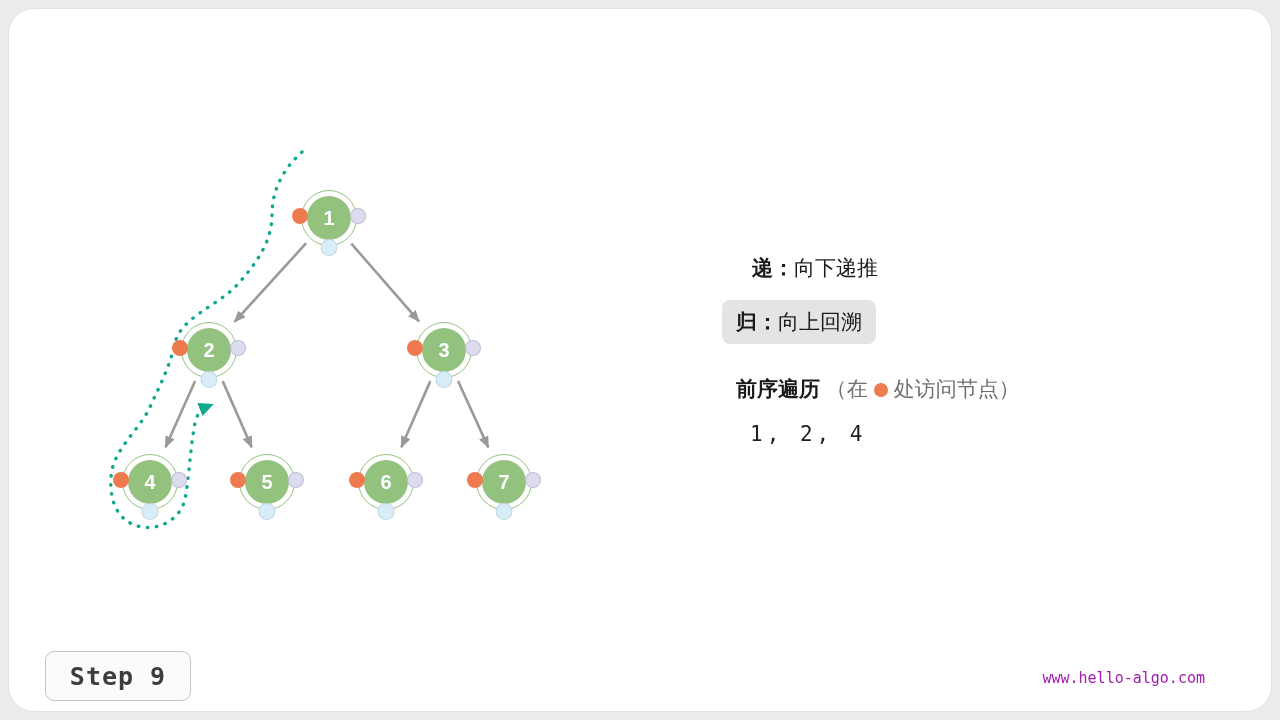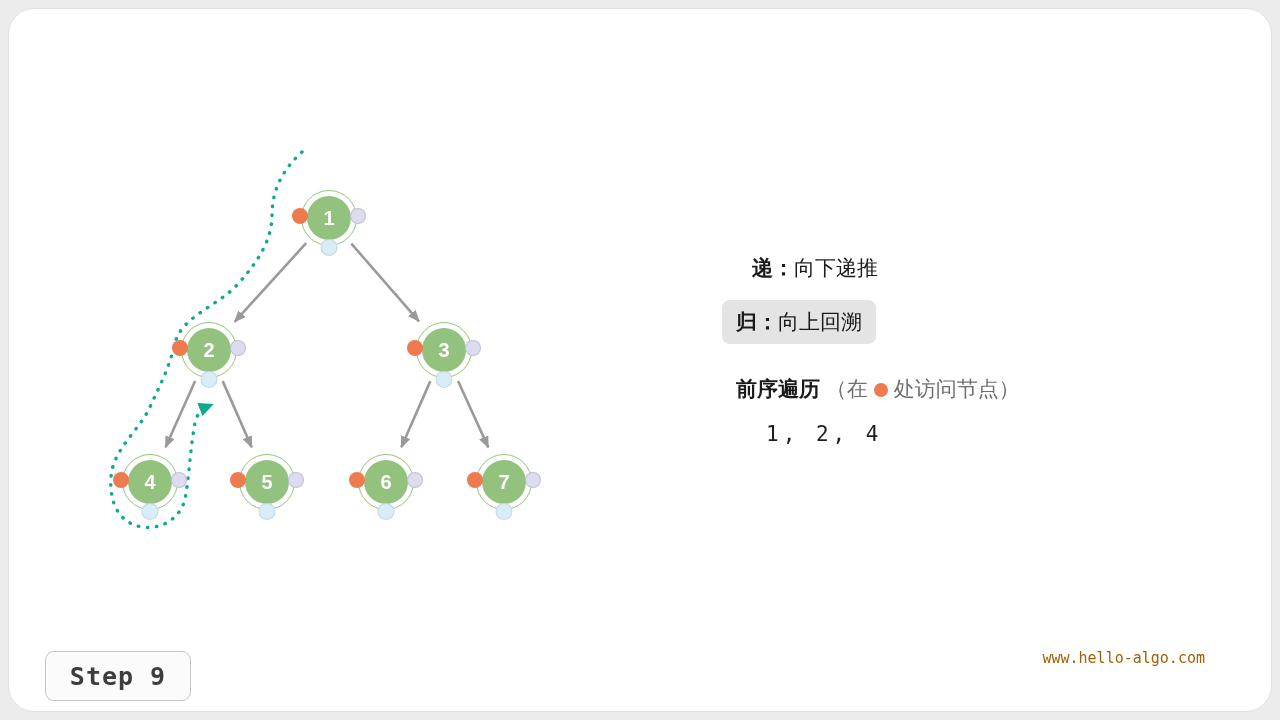"1, 2, 4" #line-sequence { margin-left: 16px -> none }
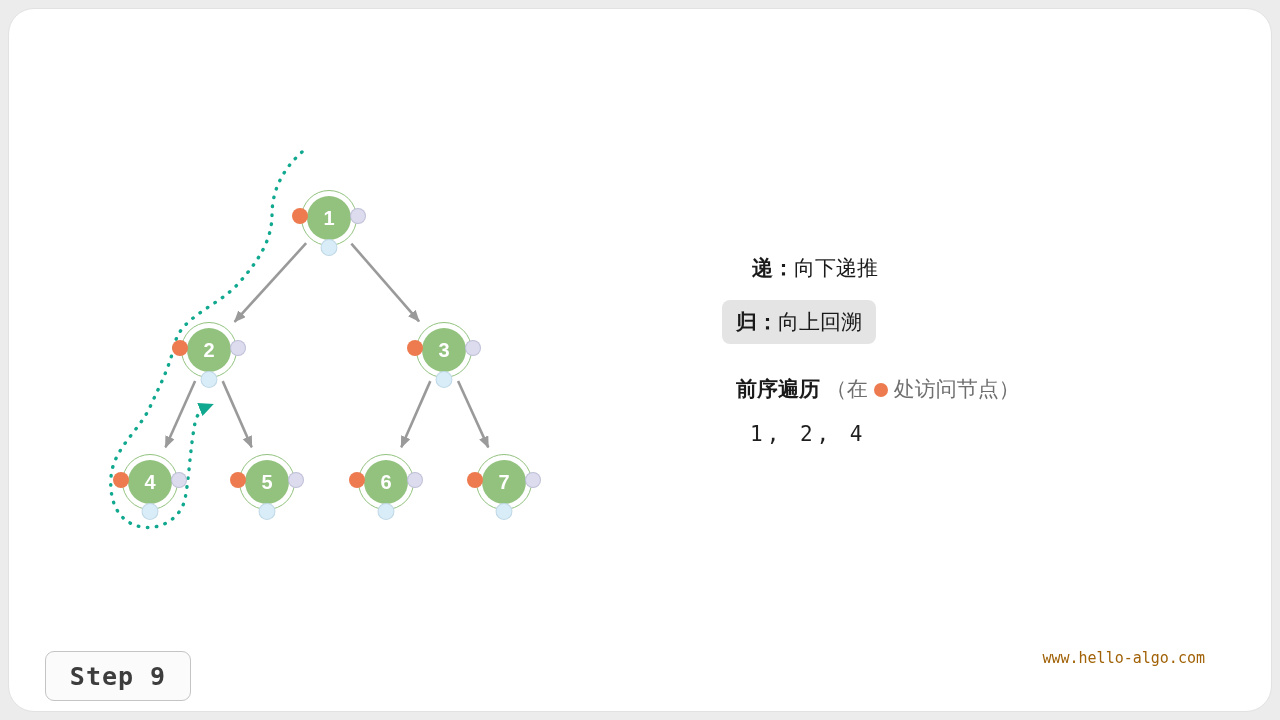"www.hello-algo.com" .watermark { bottom: 44px -> 24px; color: #a16207 -> #a21caf }
